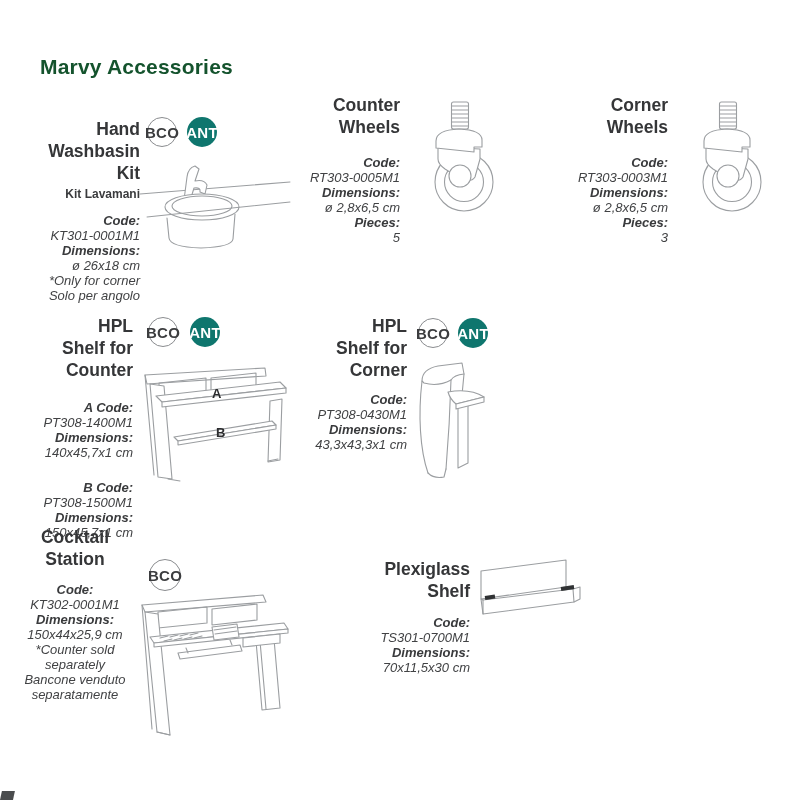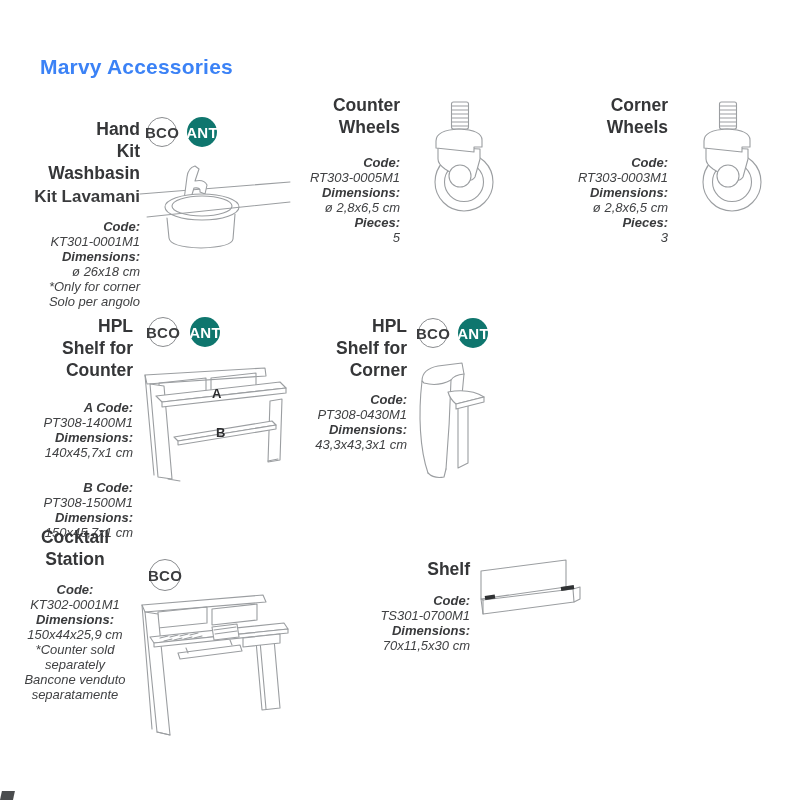"Marvy Accessories" .page-title { color: #3b82f6 -> #14532d }
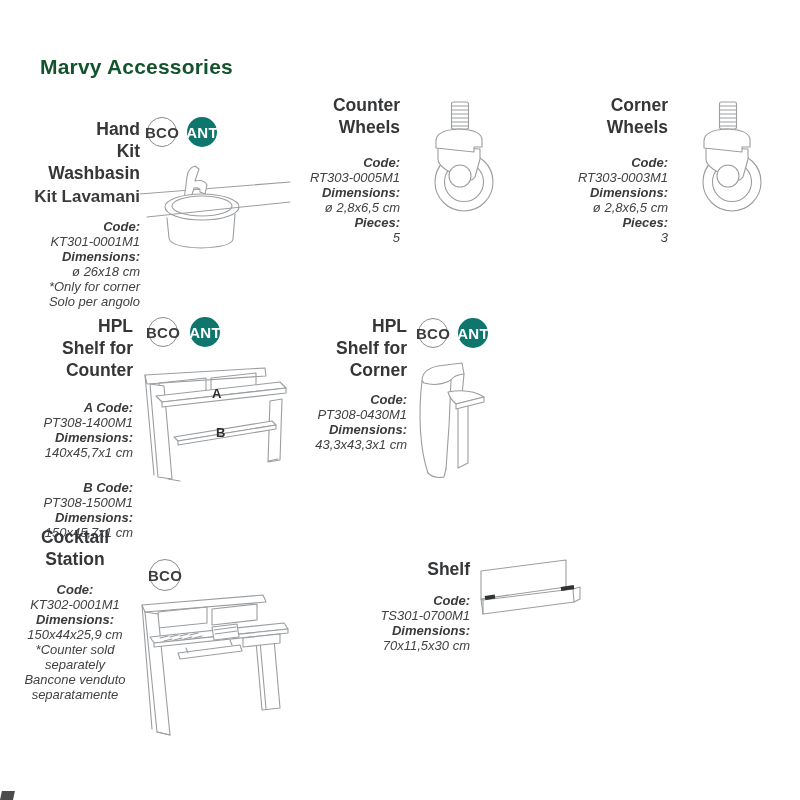"Kit" div { order: before "Washbasin" -> after "Washbasin" }
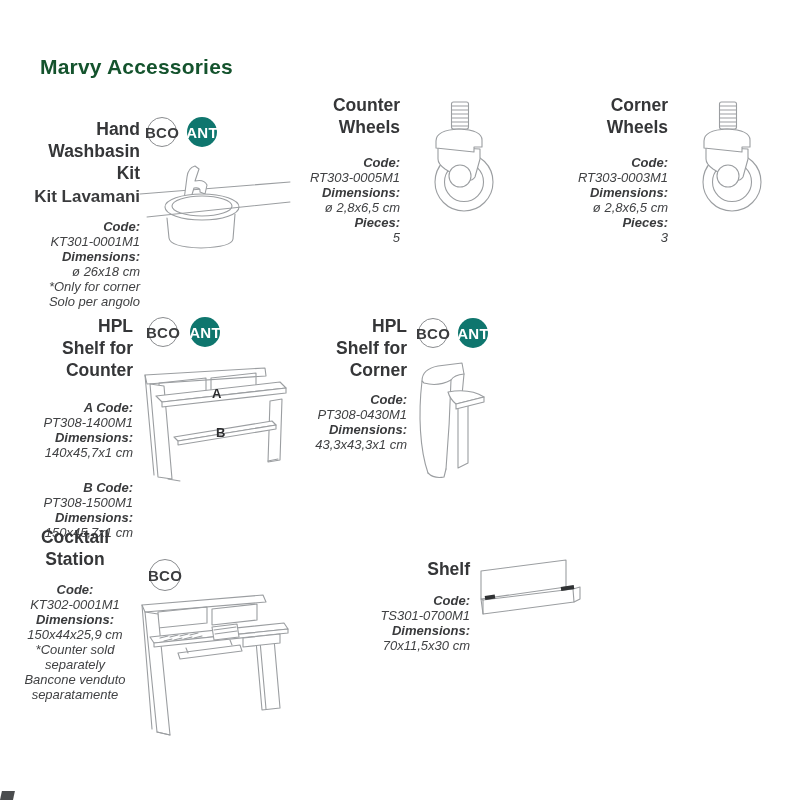"Kit Lavamani" .sub { font-size: 17px -> 12px }
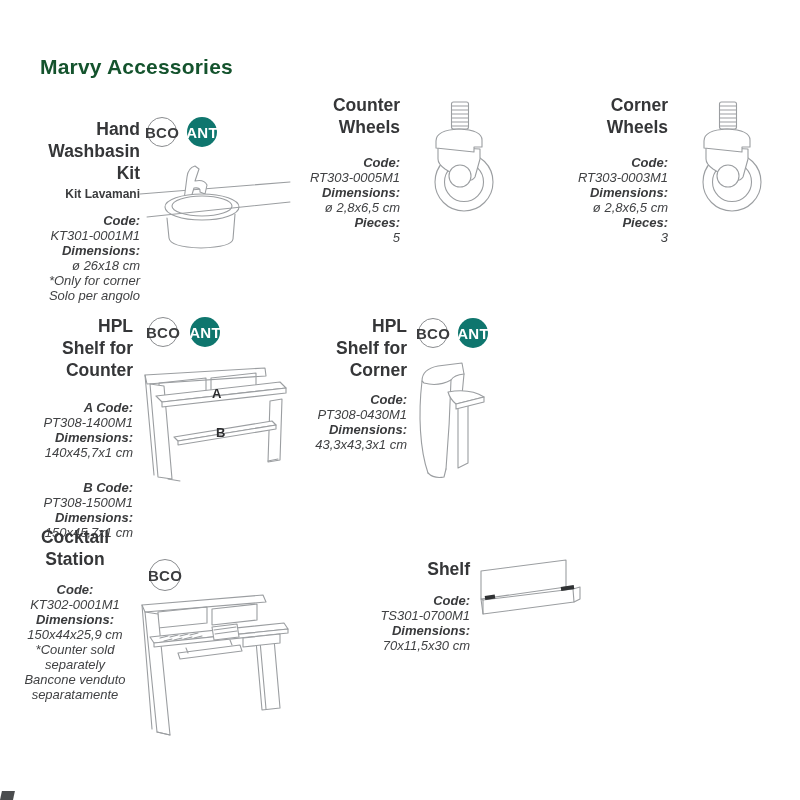"Plexiglass" div { html: none -> <div>Plexiglass</div> }
